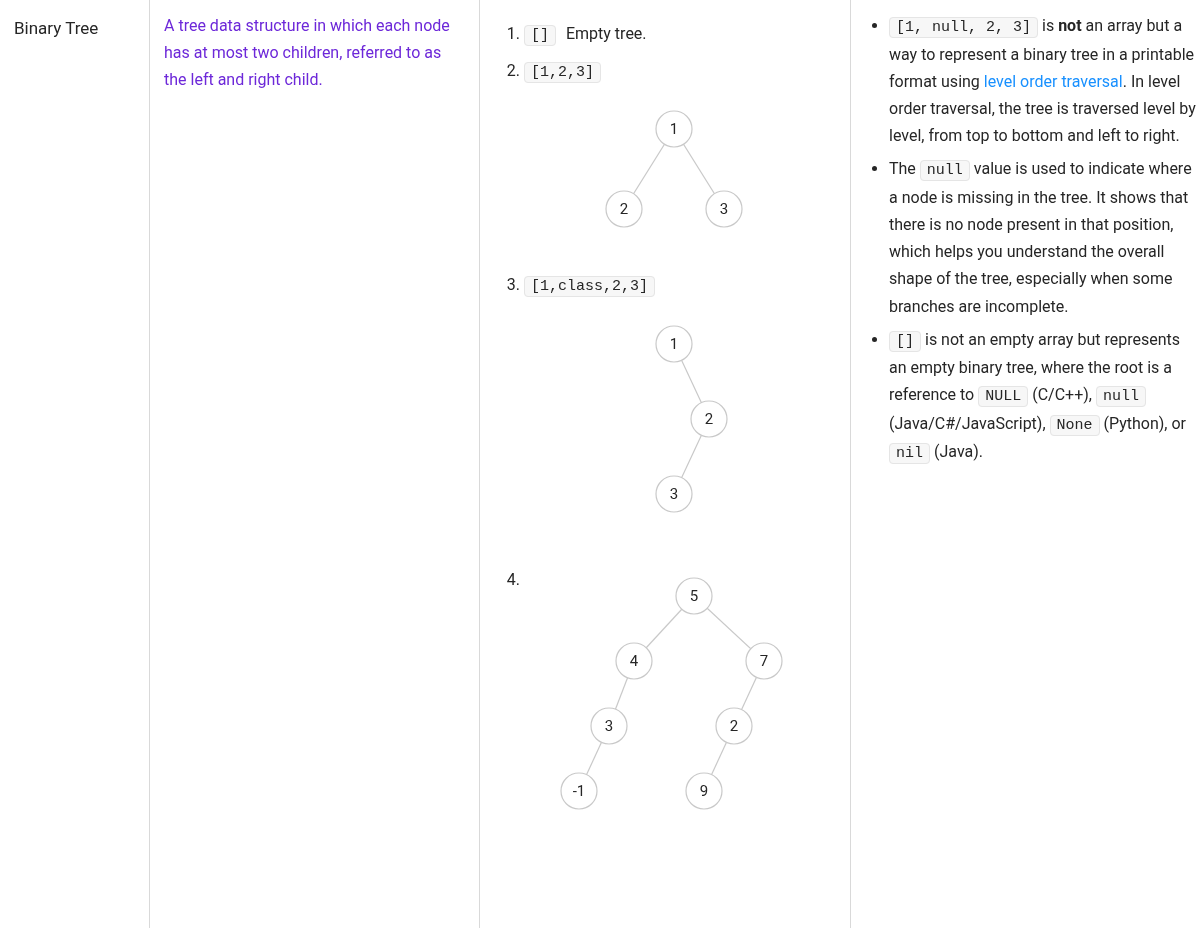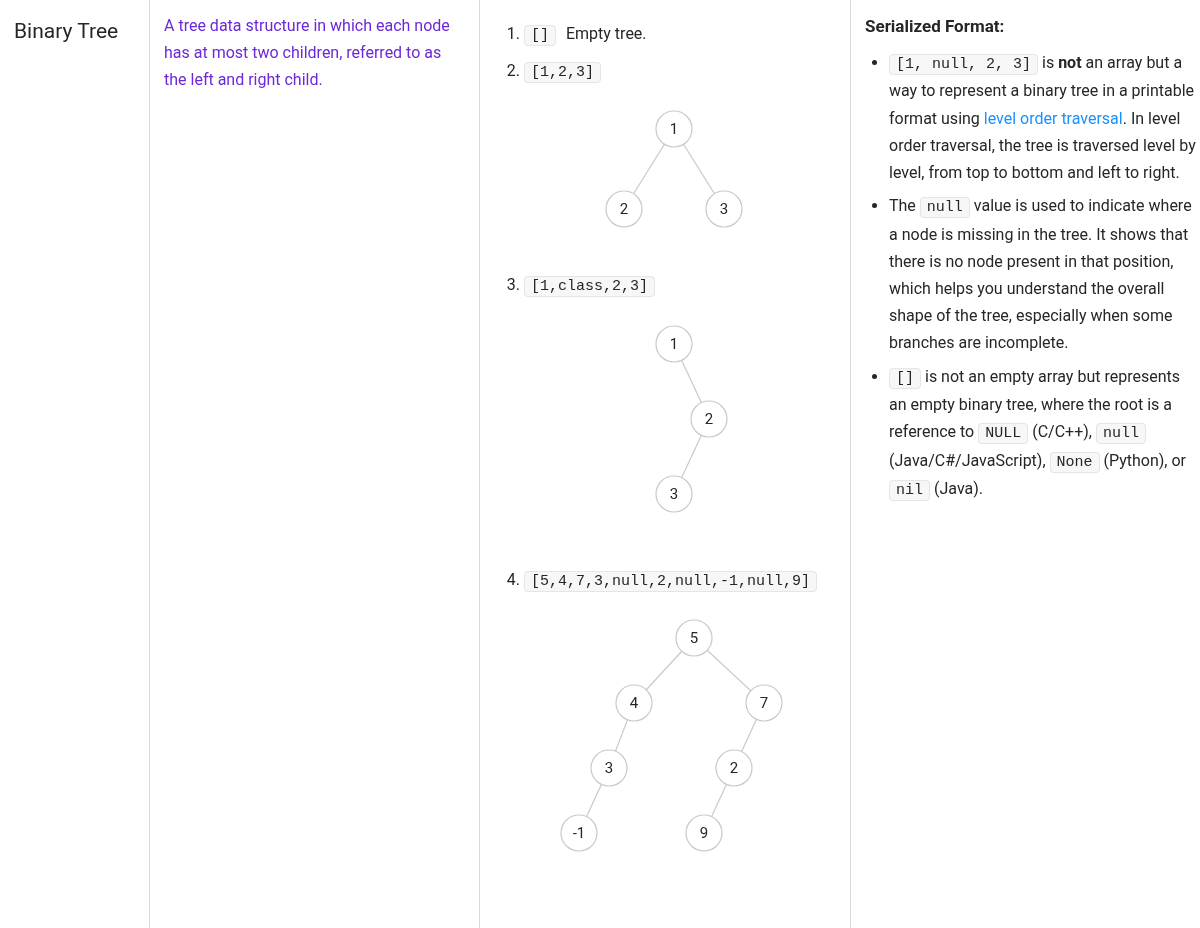"Binary Tree" h3.term { font-size: 21px -> 17px }
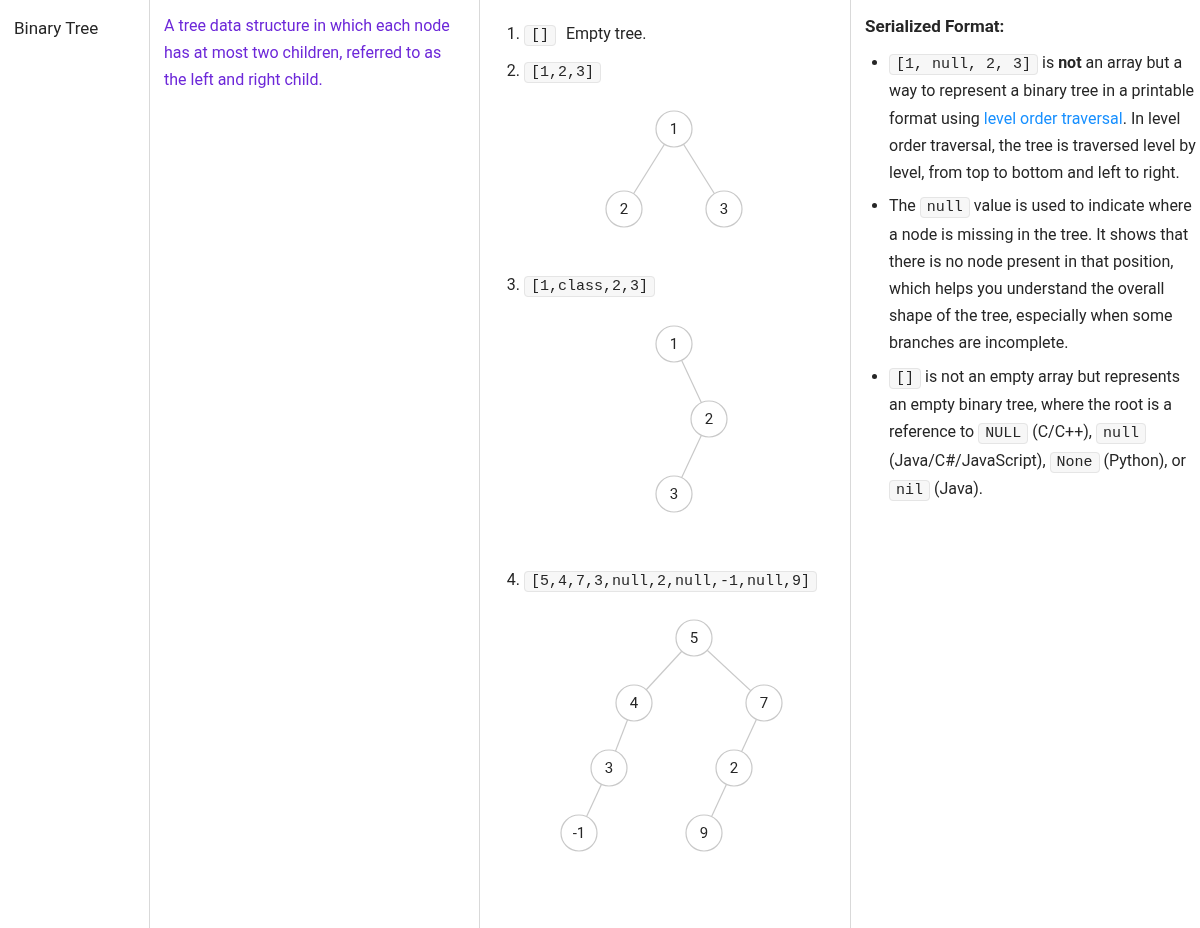"Serialized Format:" h4 { html: <h4>Serialized Format:</h4> -> none }
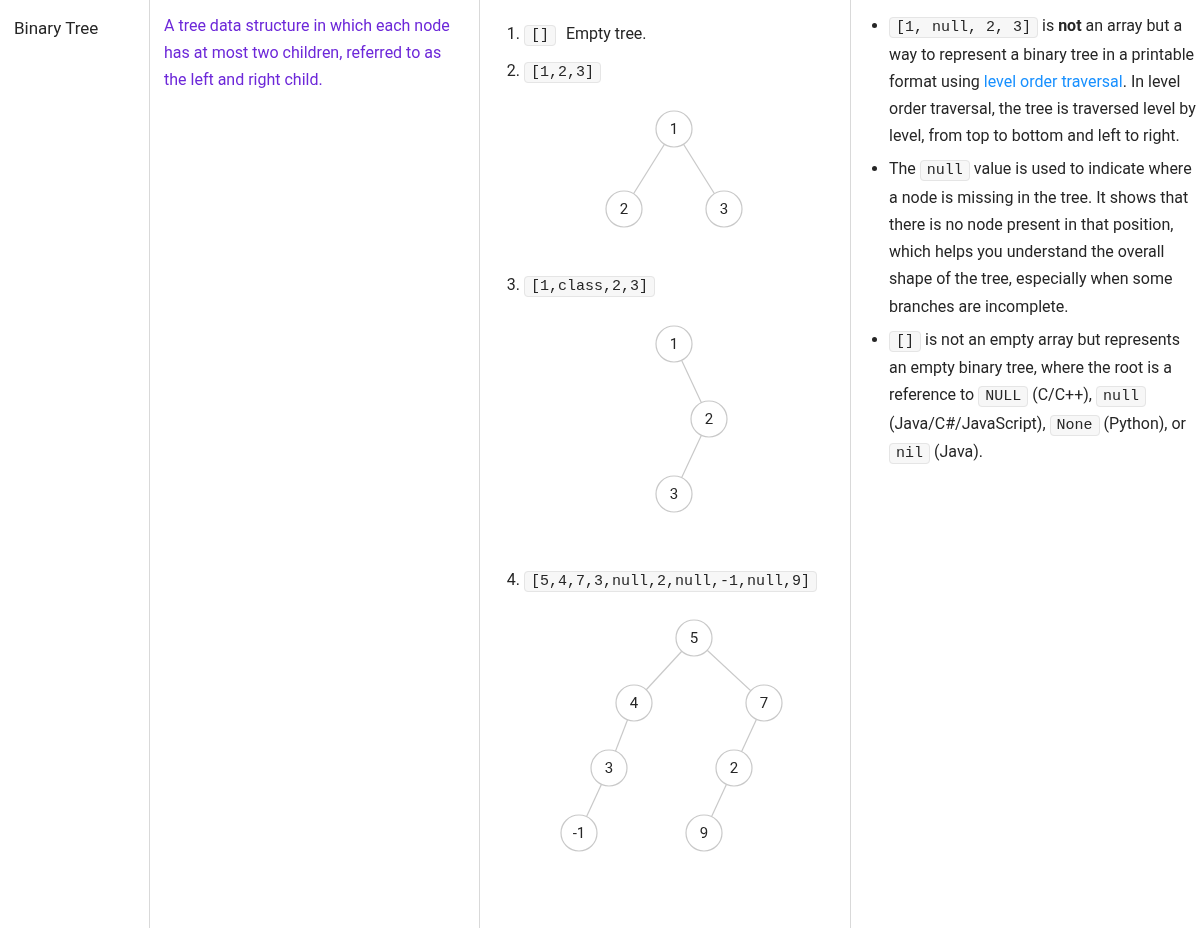"[5,4,7,3,null,2,null,-1,null,9]" code.code { html: <code>[5,4,7,3,null,2,null,-1,null,9]</code> -> none }
